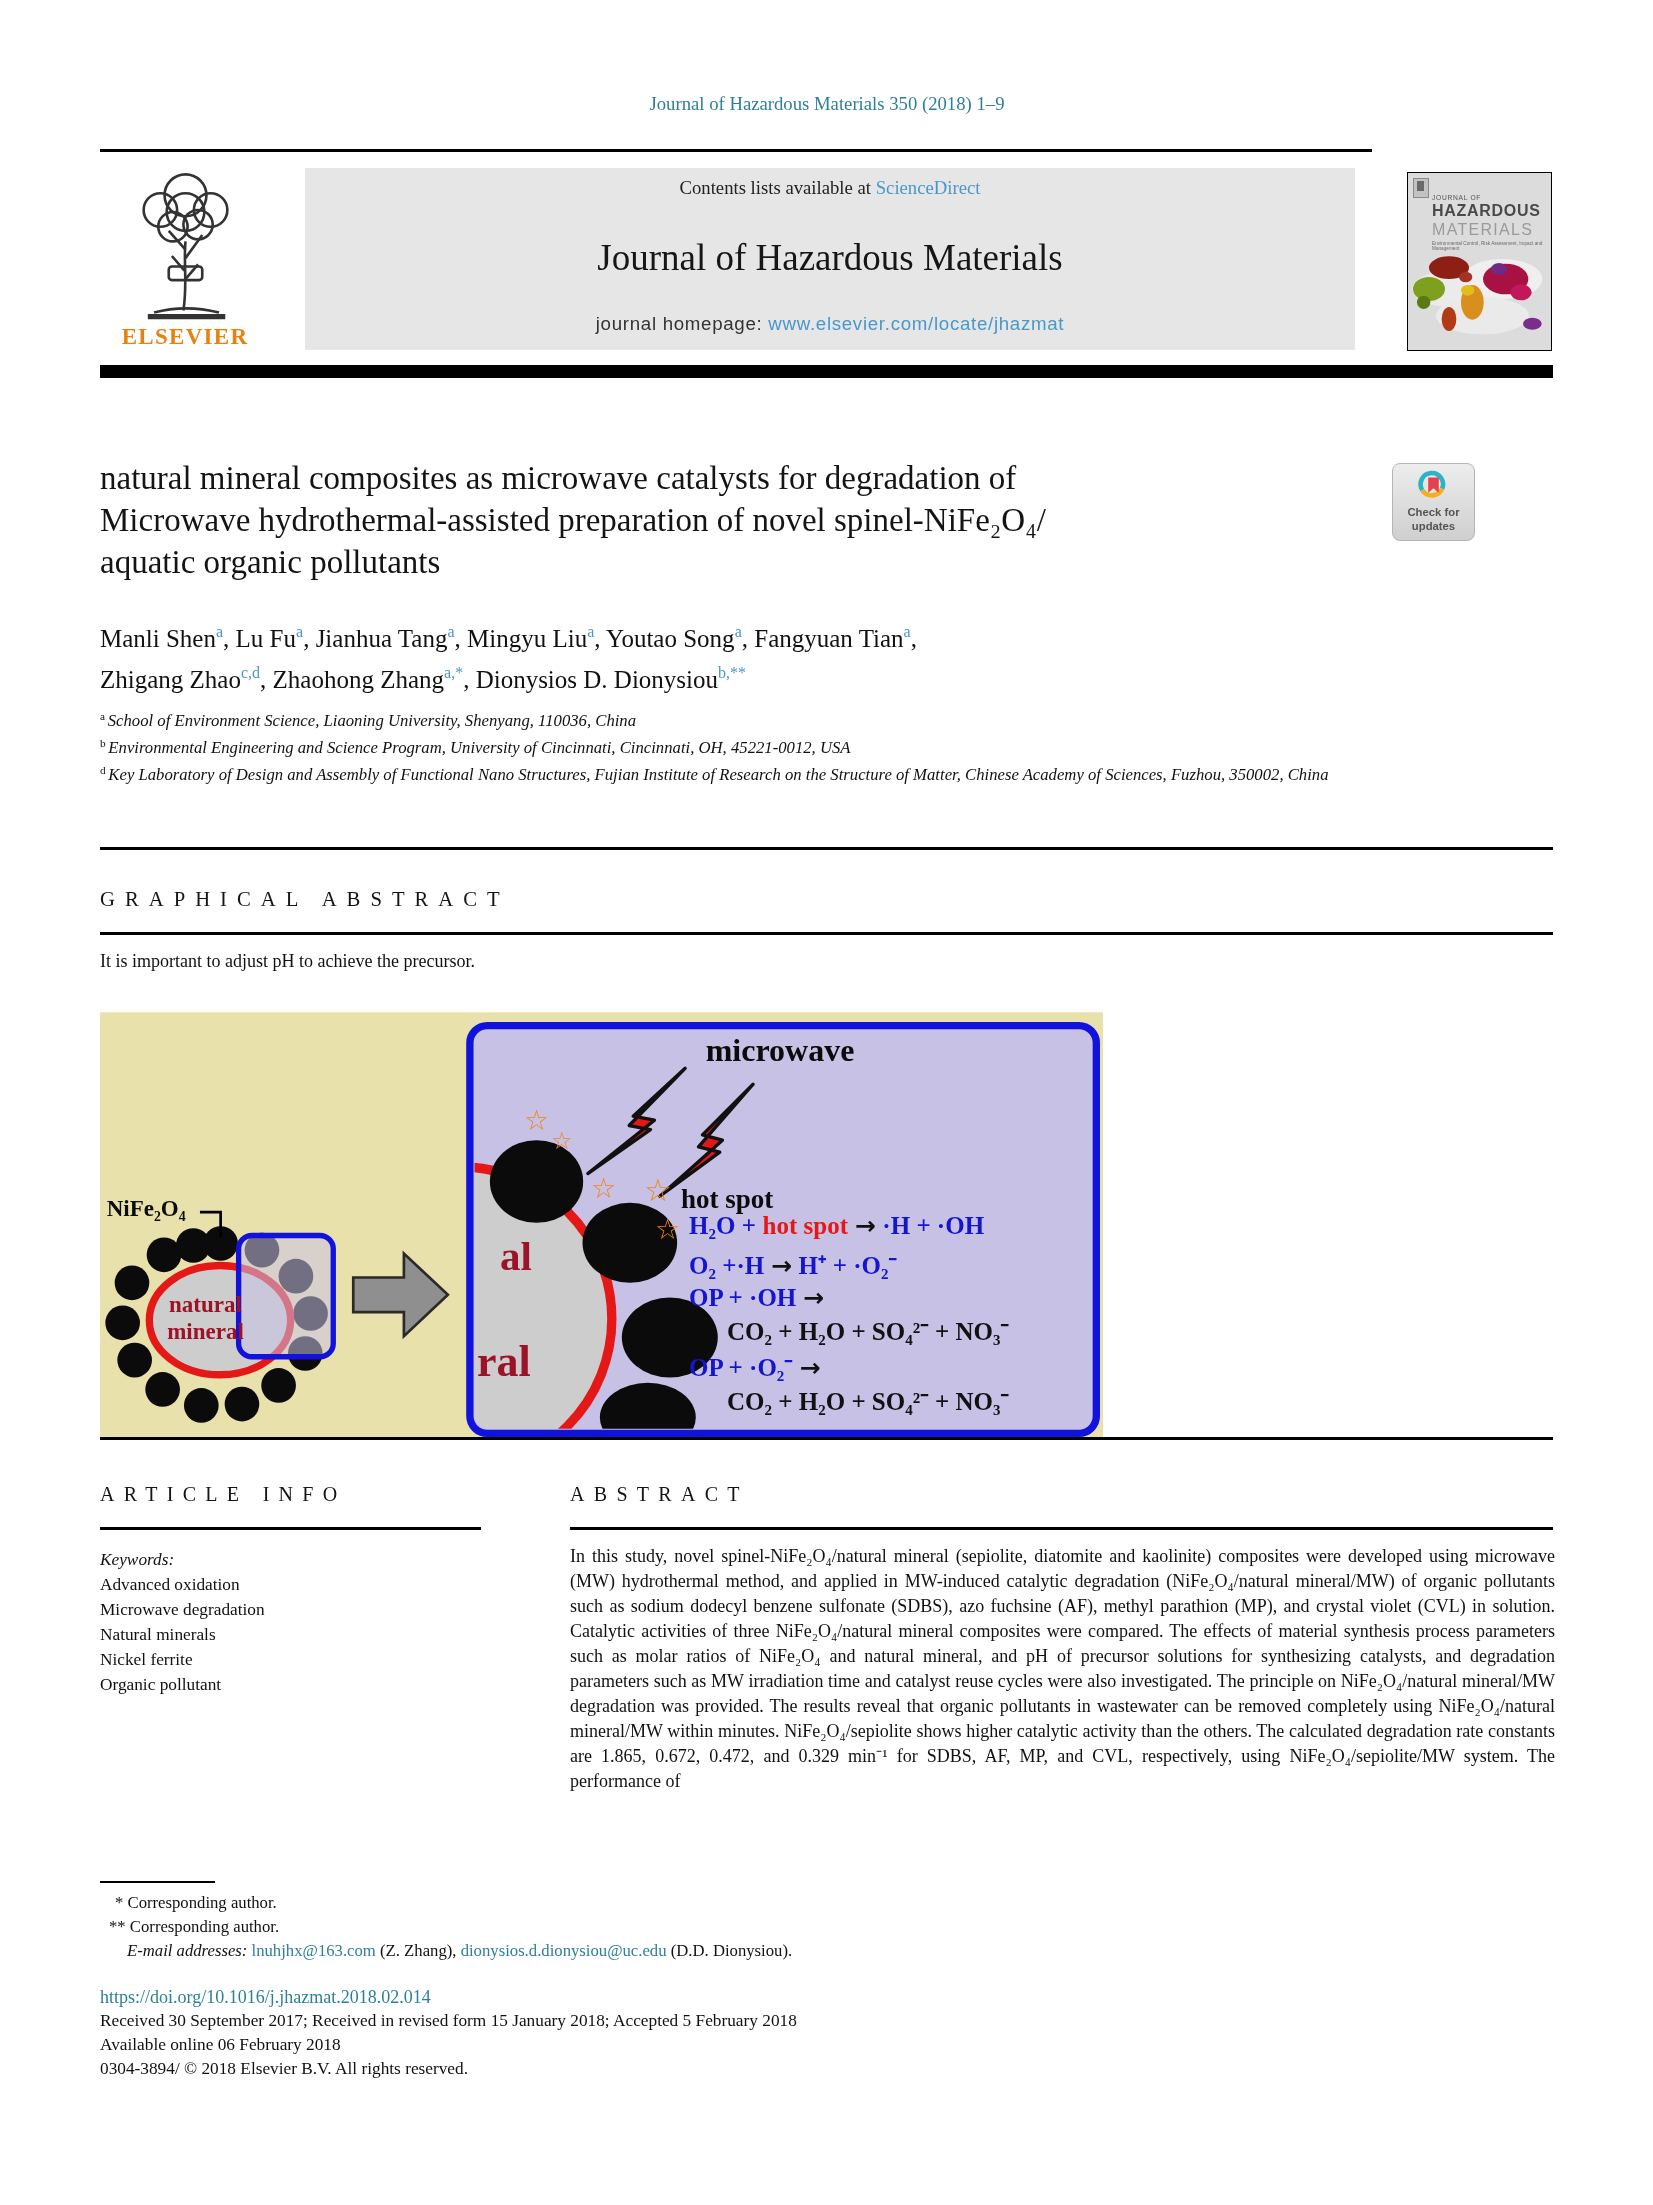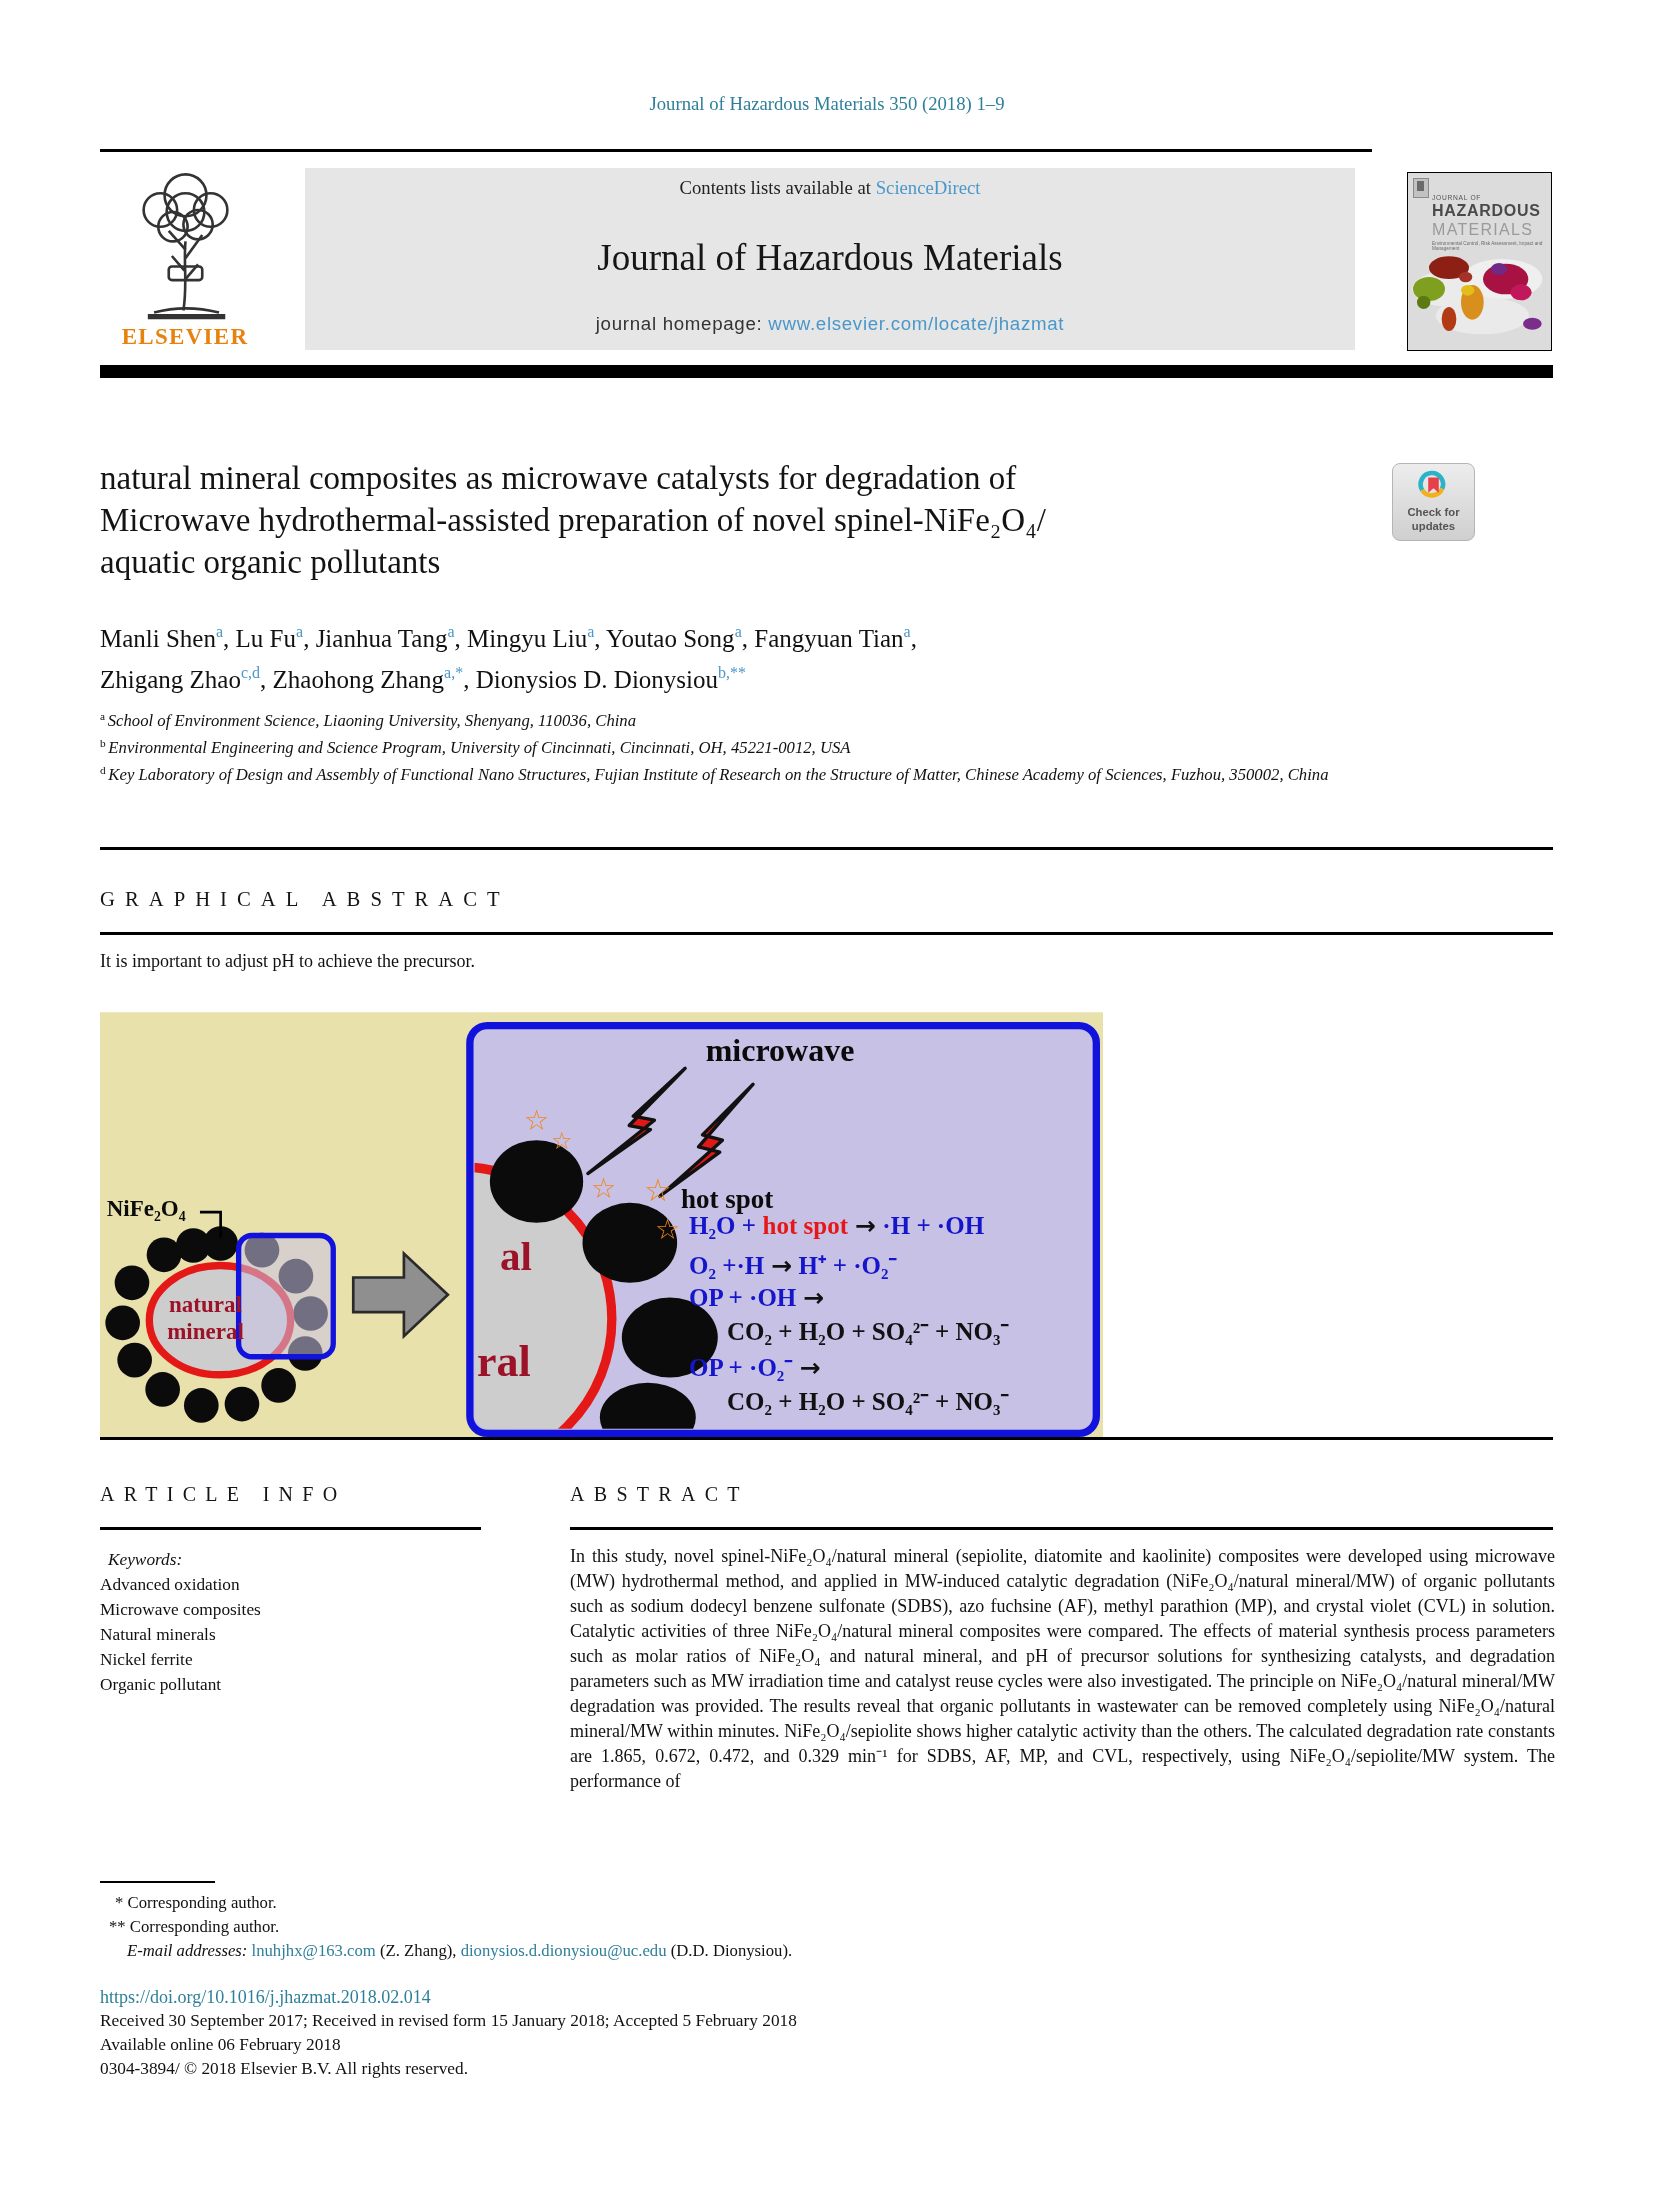"Keywords:" .kw-label { margin-left: 8px -> none }
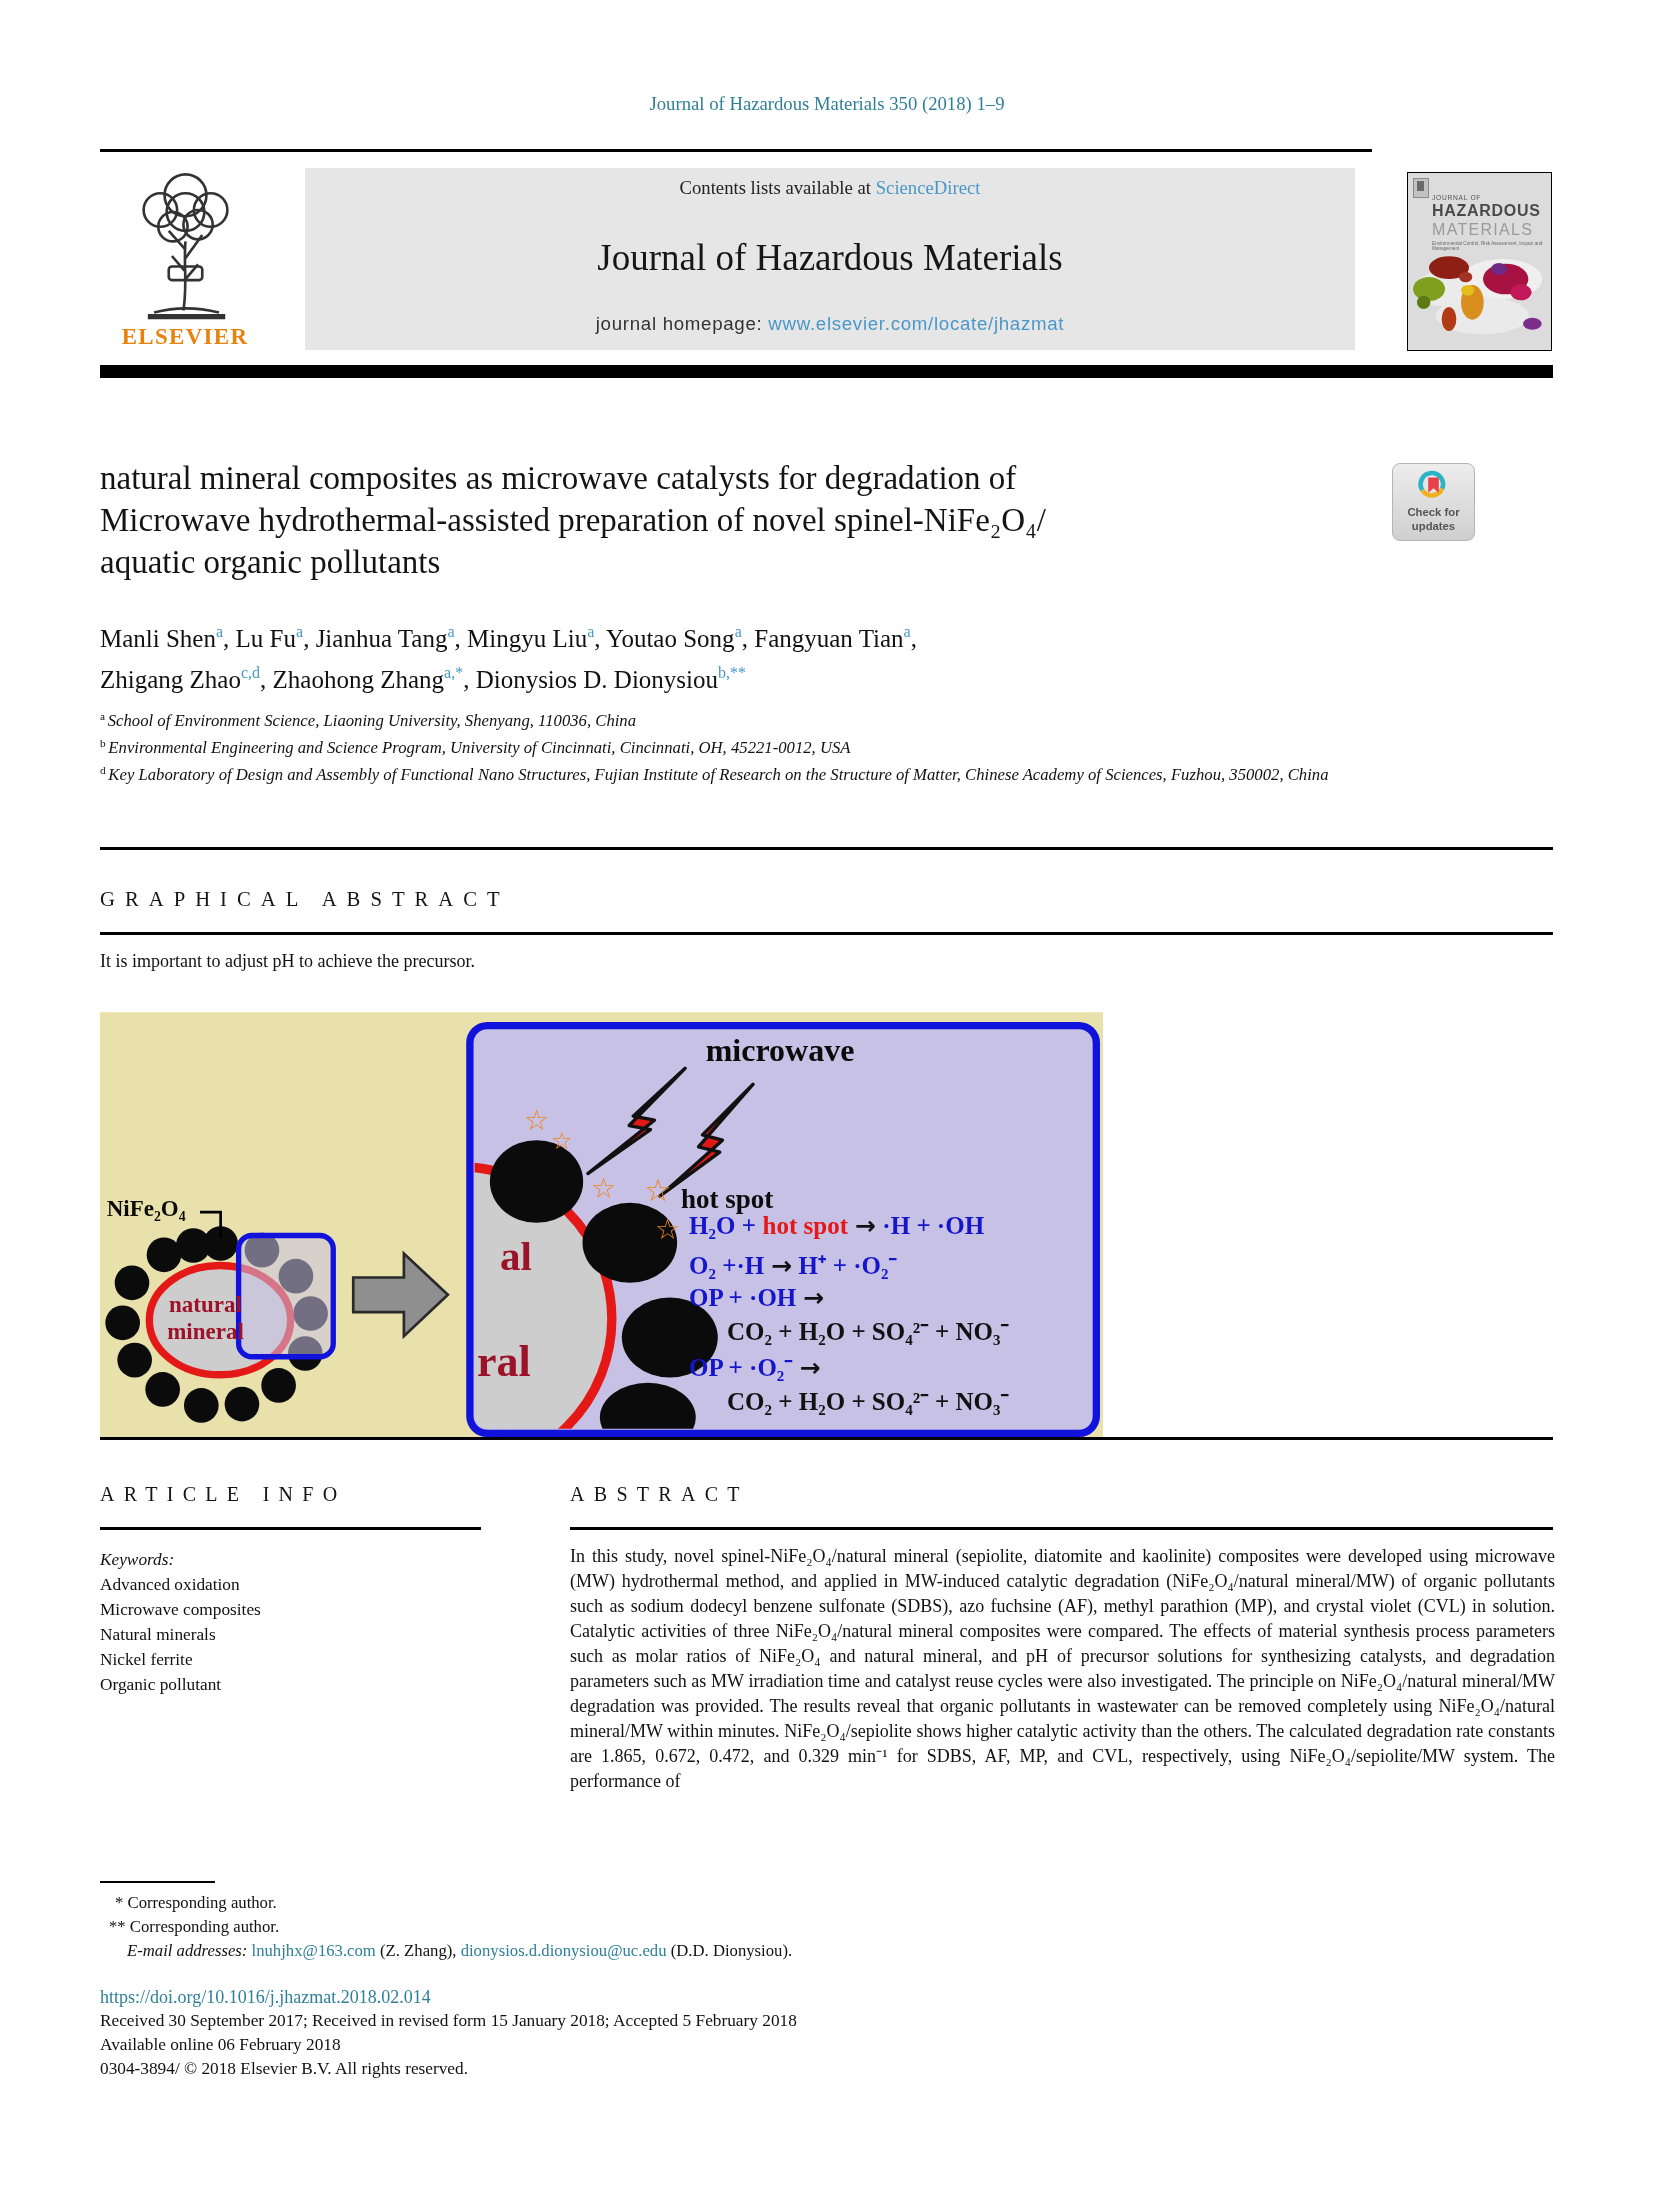"Microwave composites" div { text: composites -> degradation }
